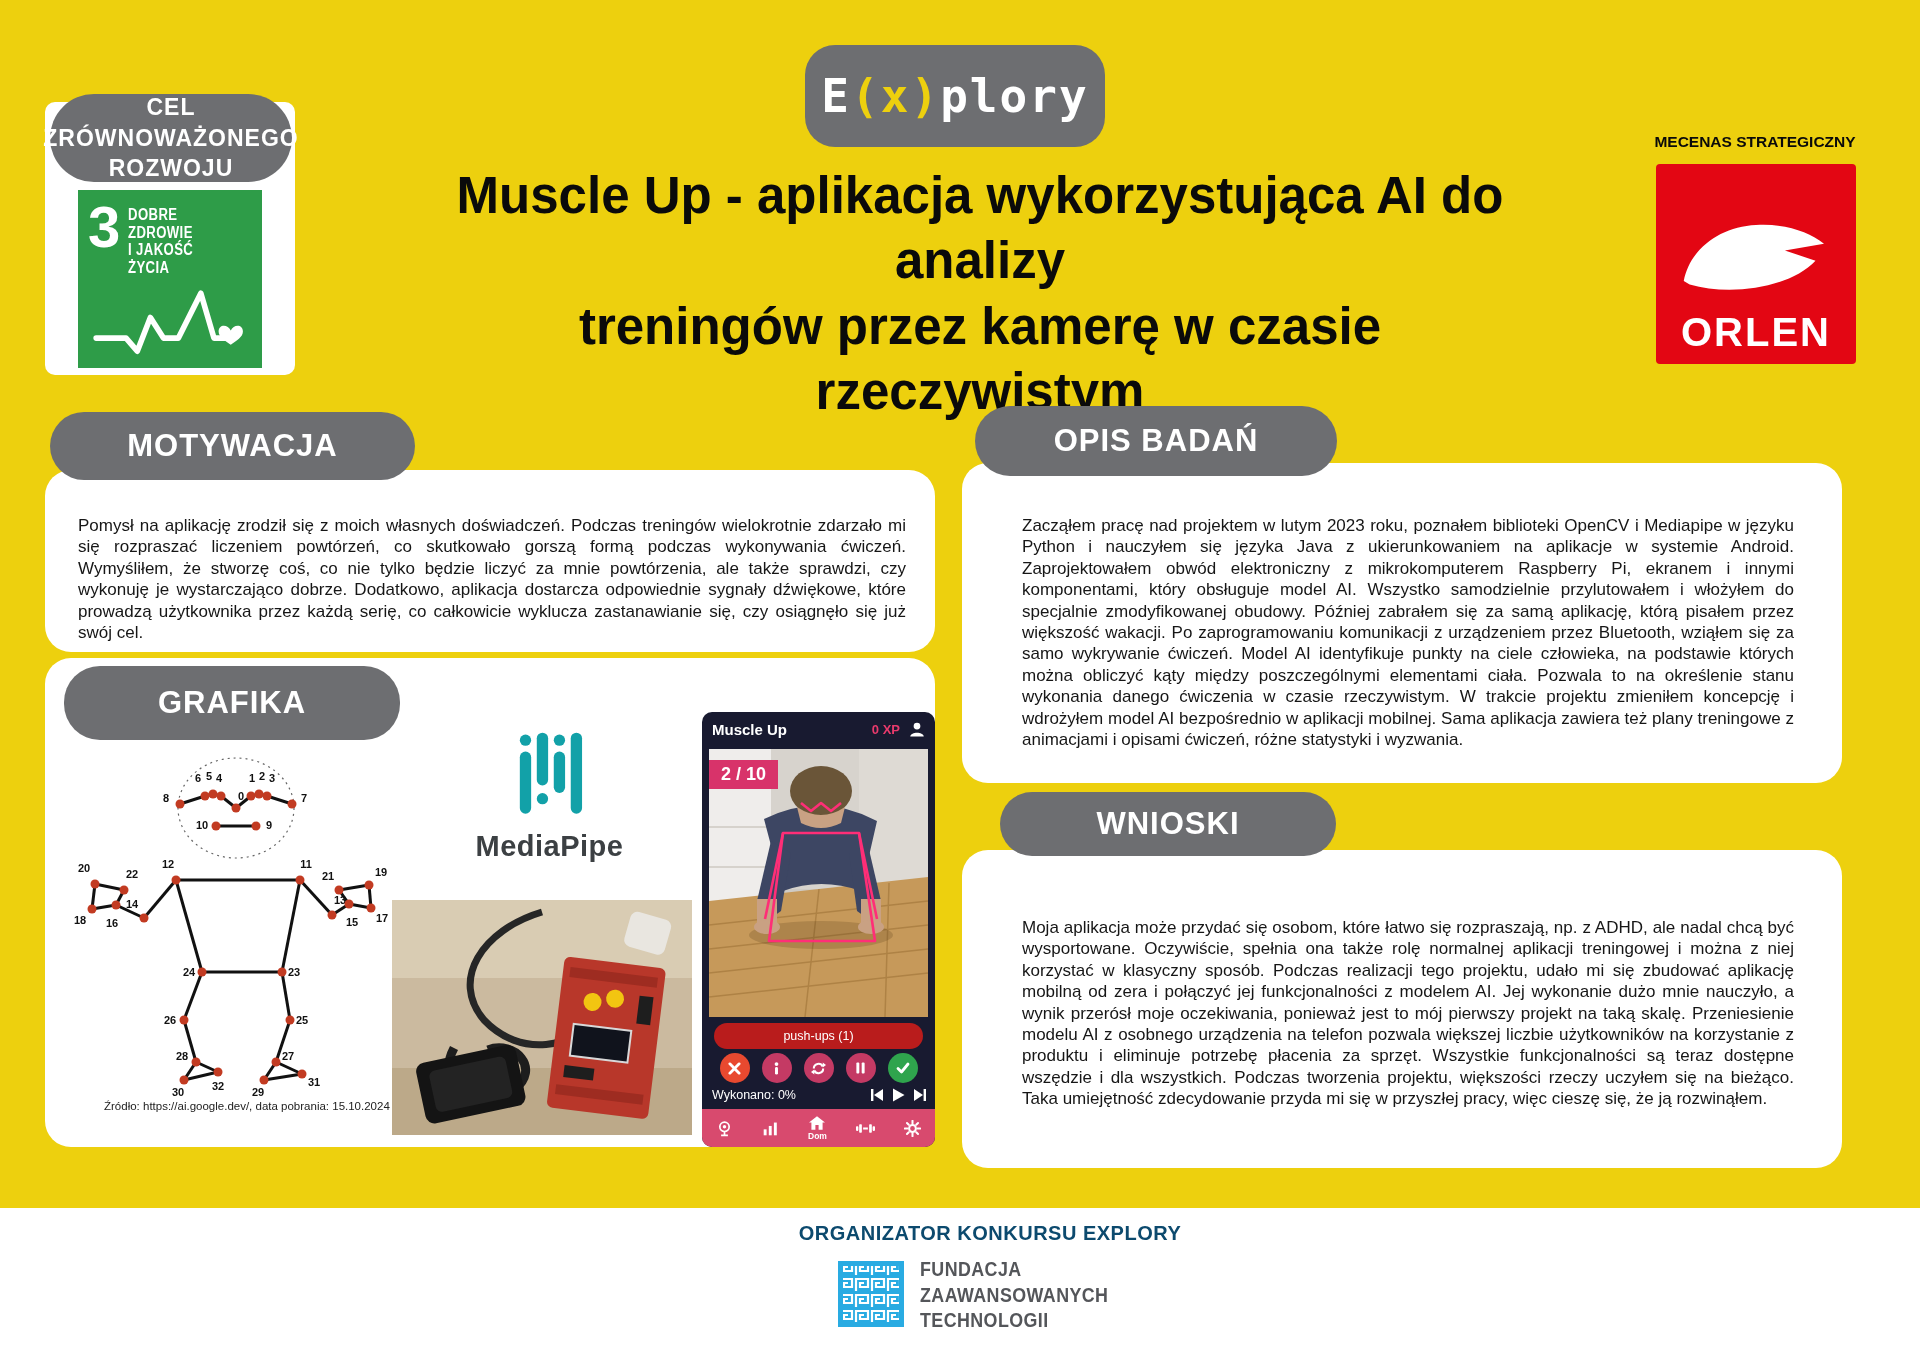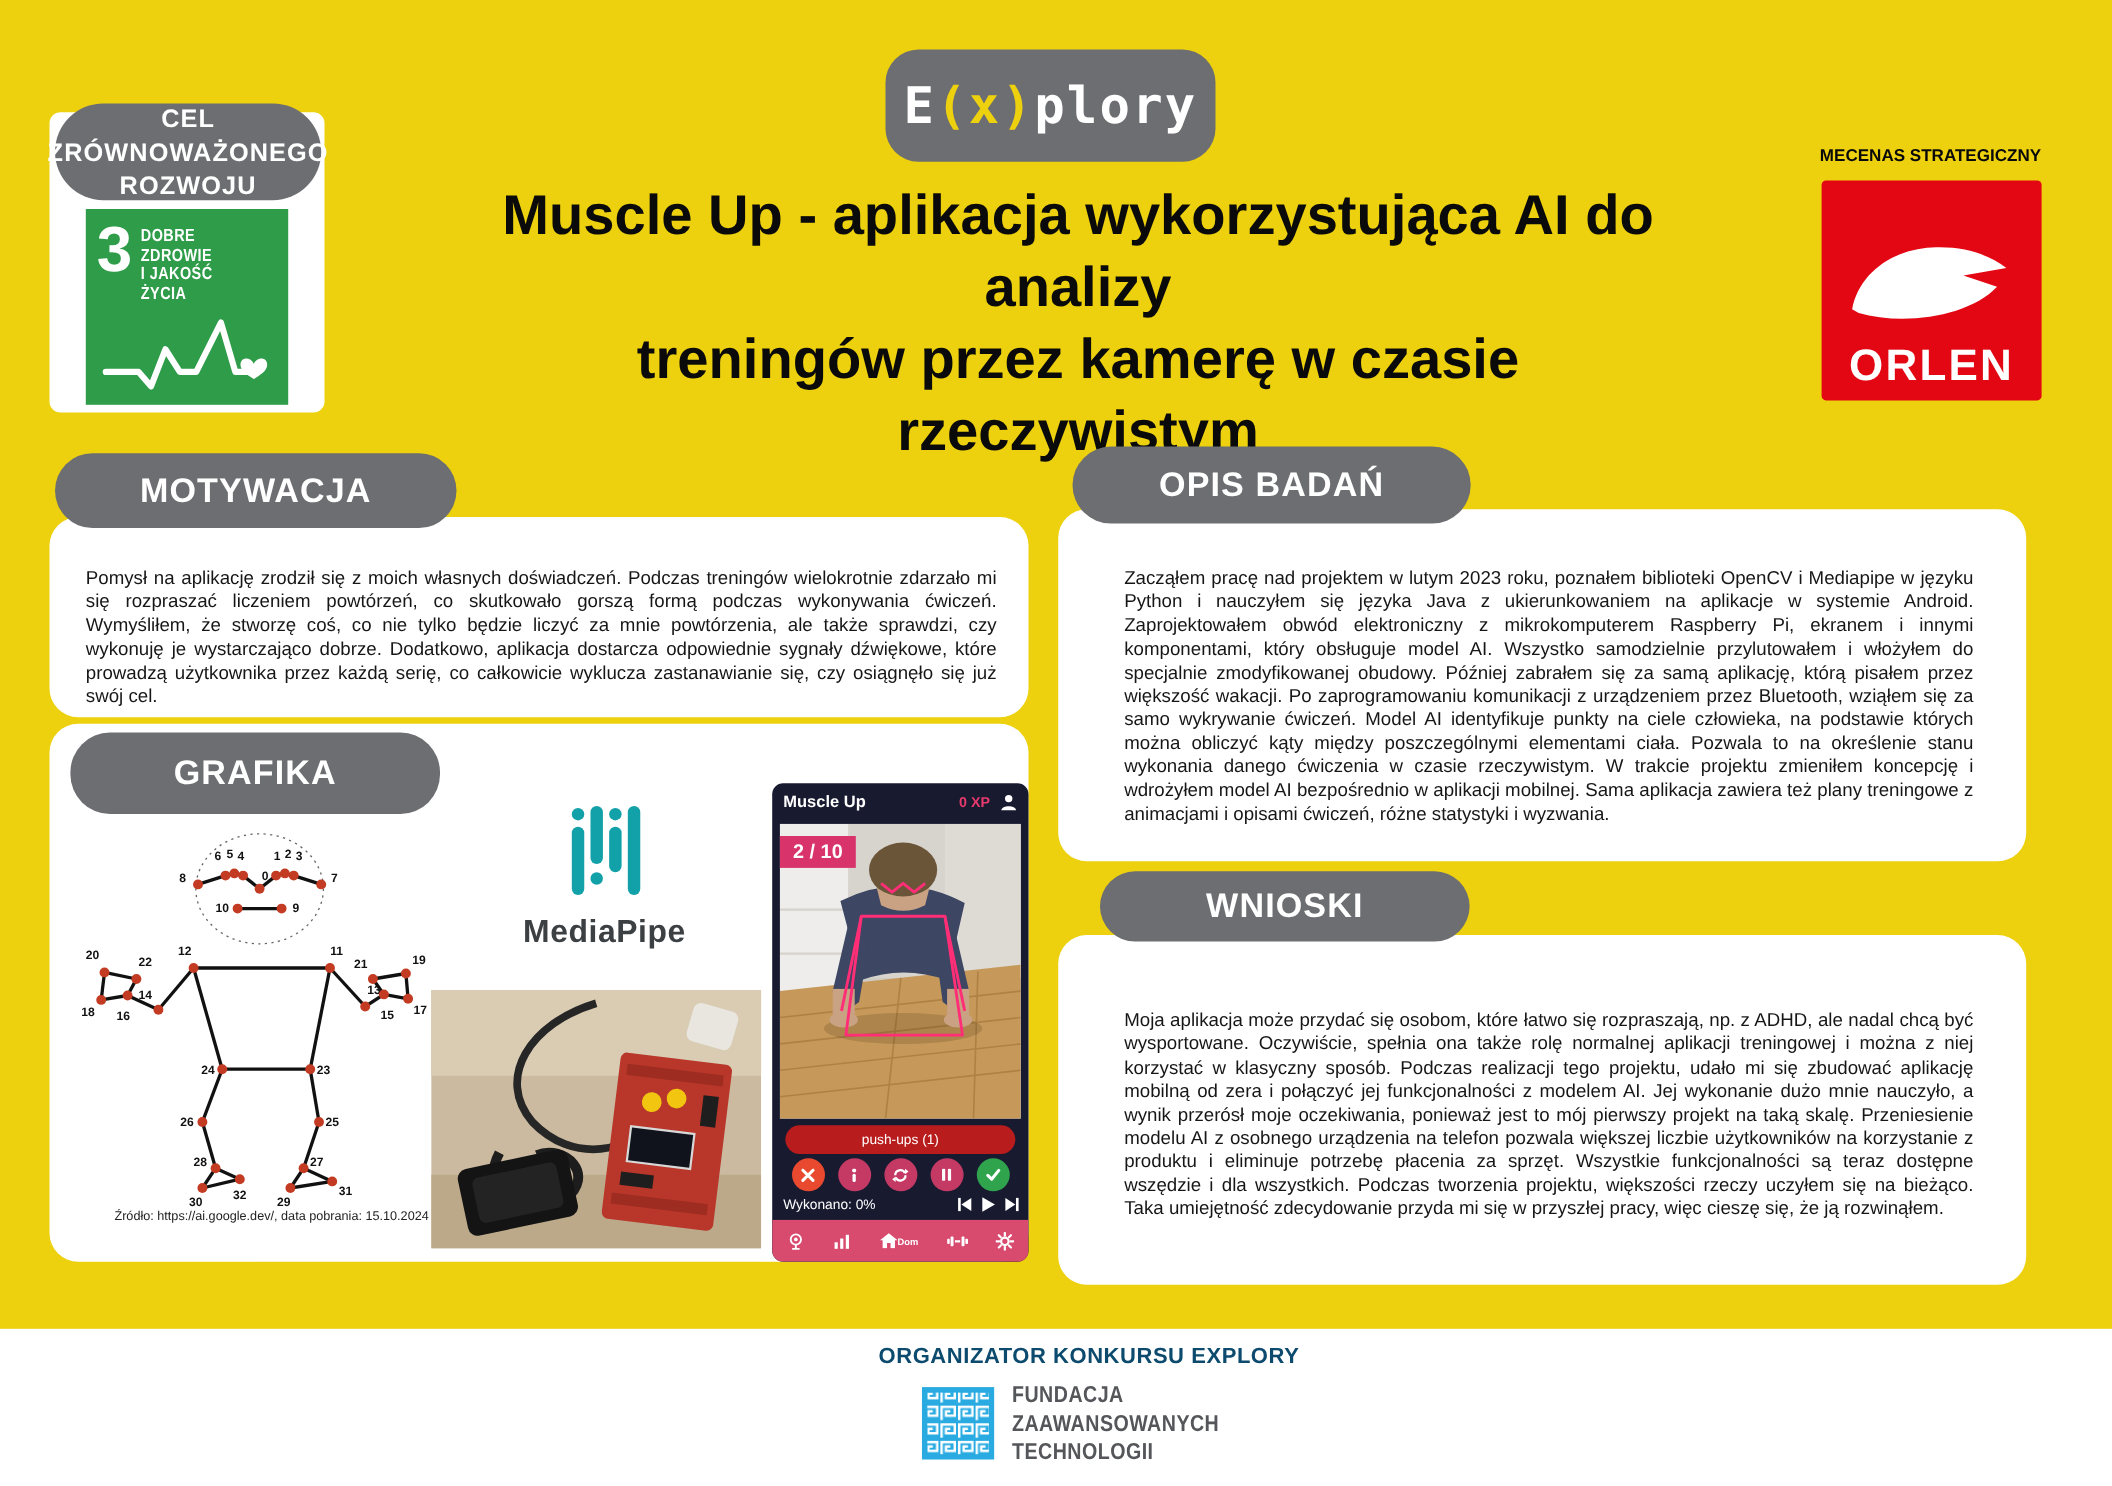"Dom" .nav-item { flex-direction: row -> column }
